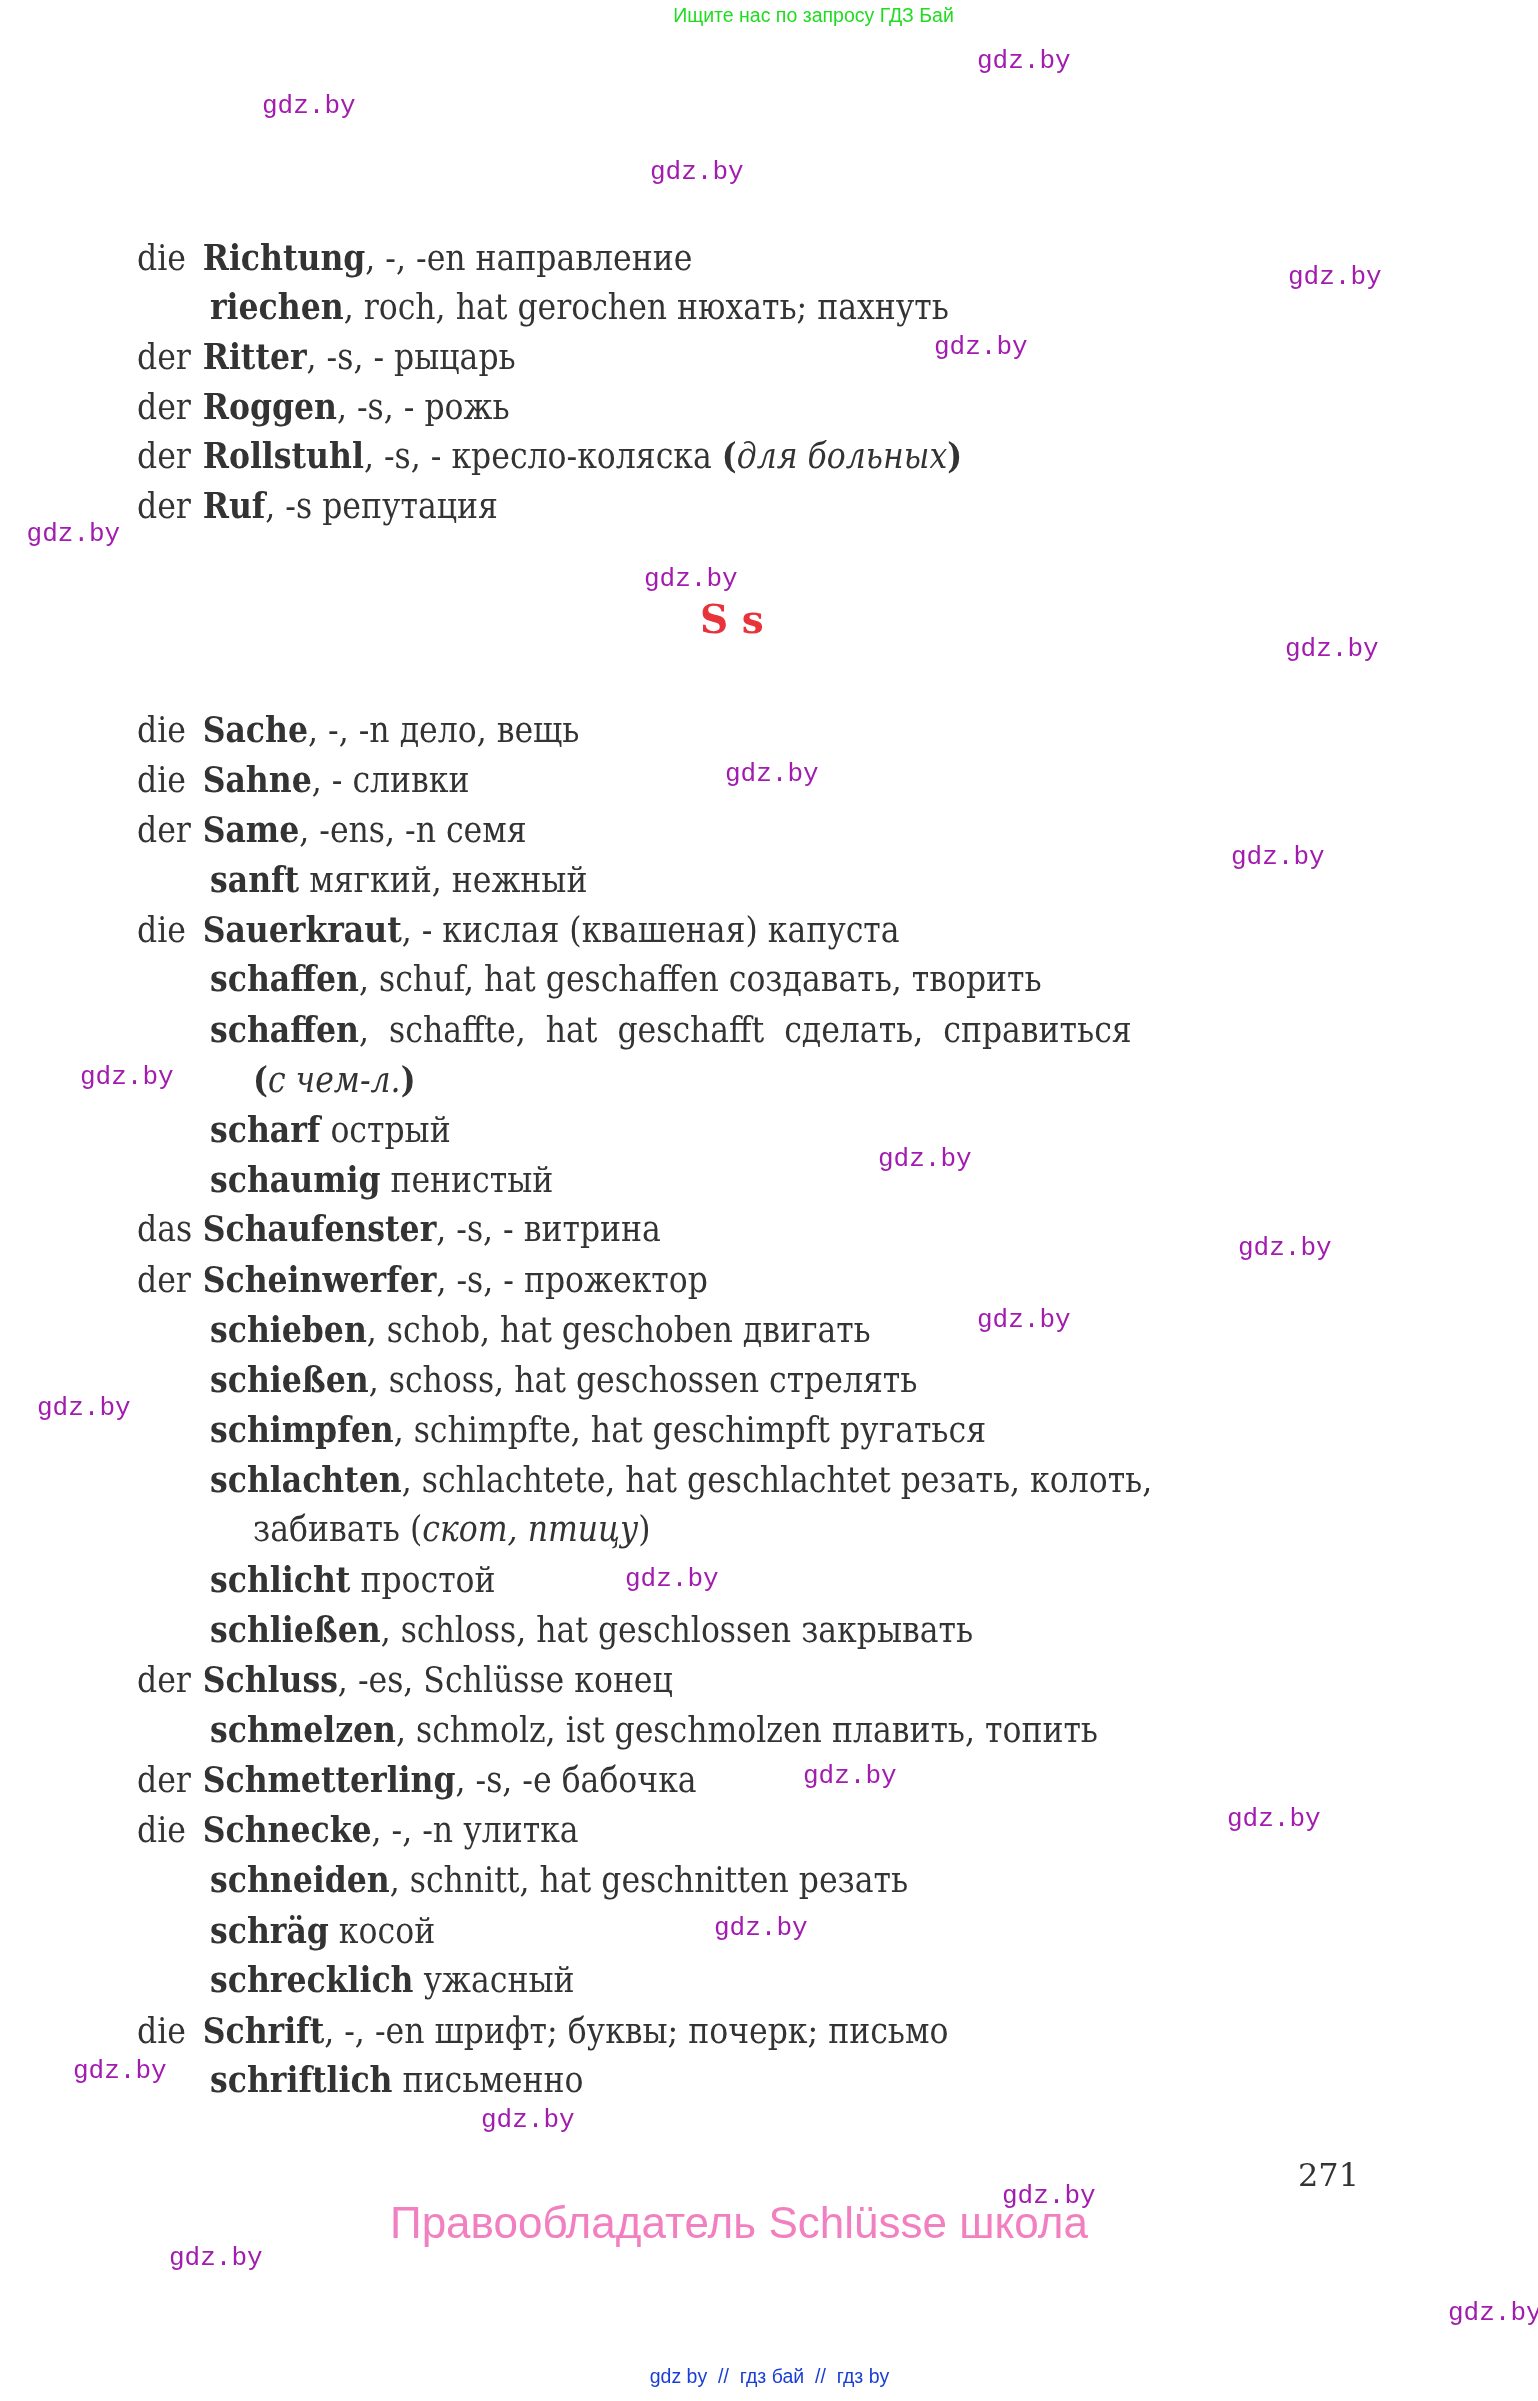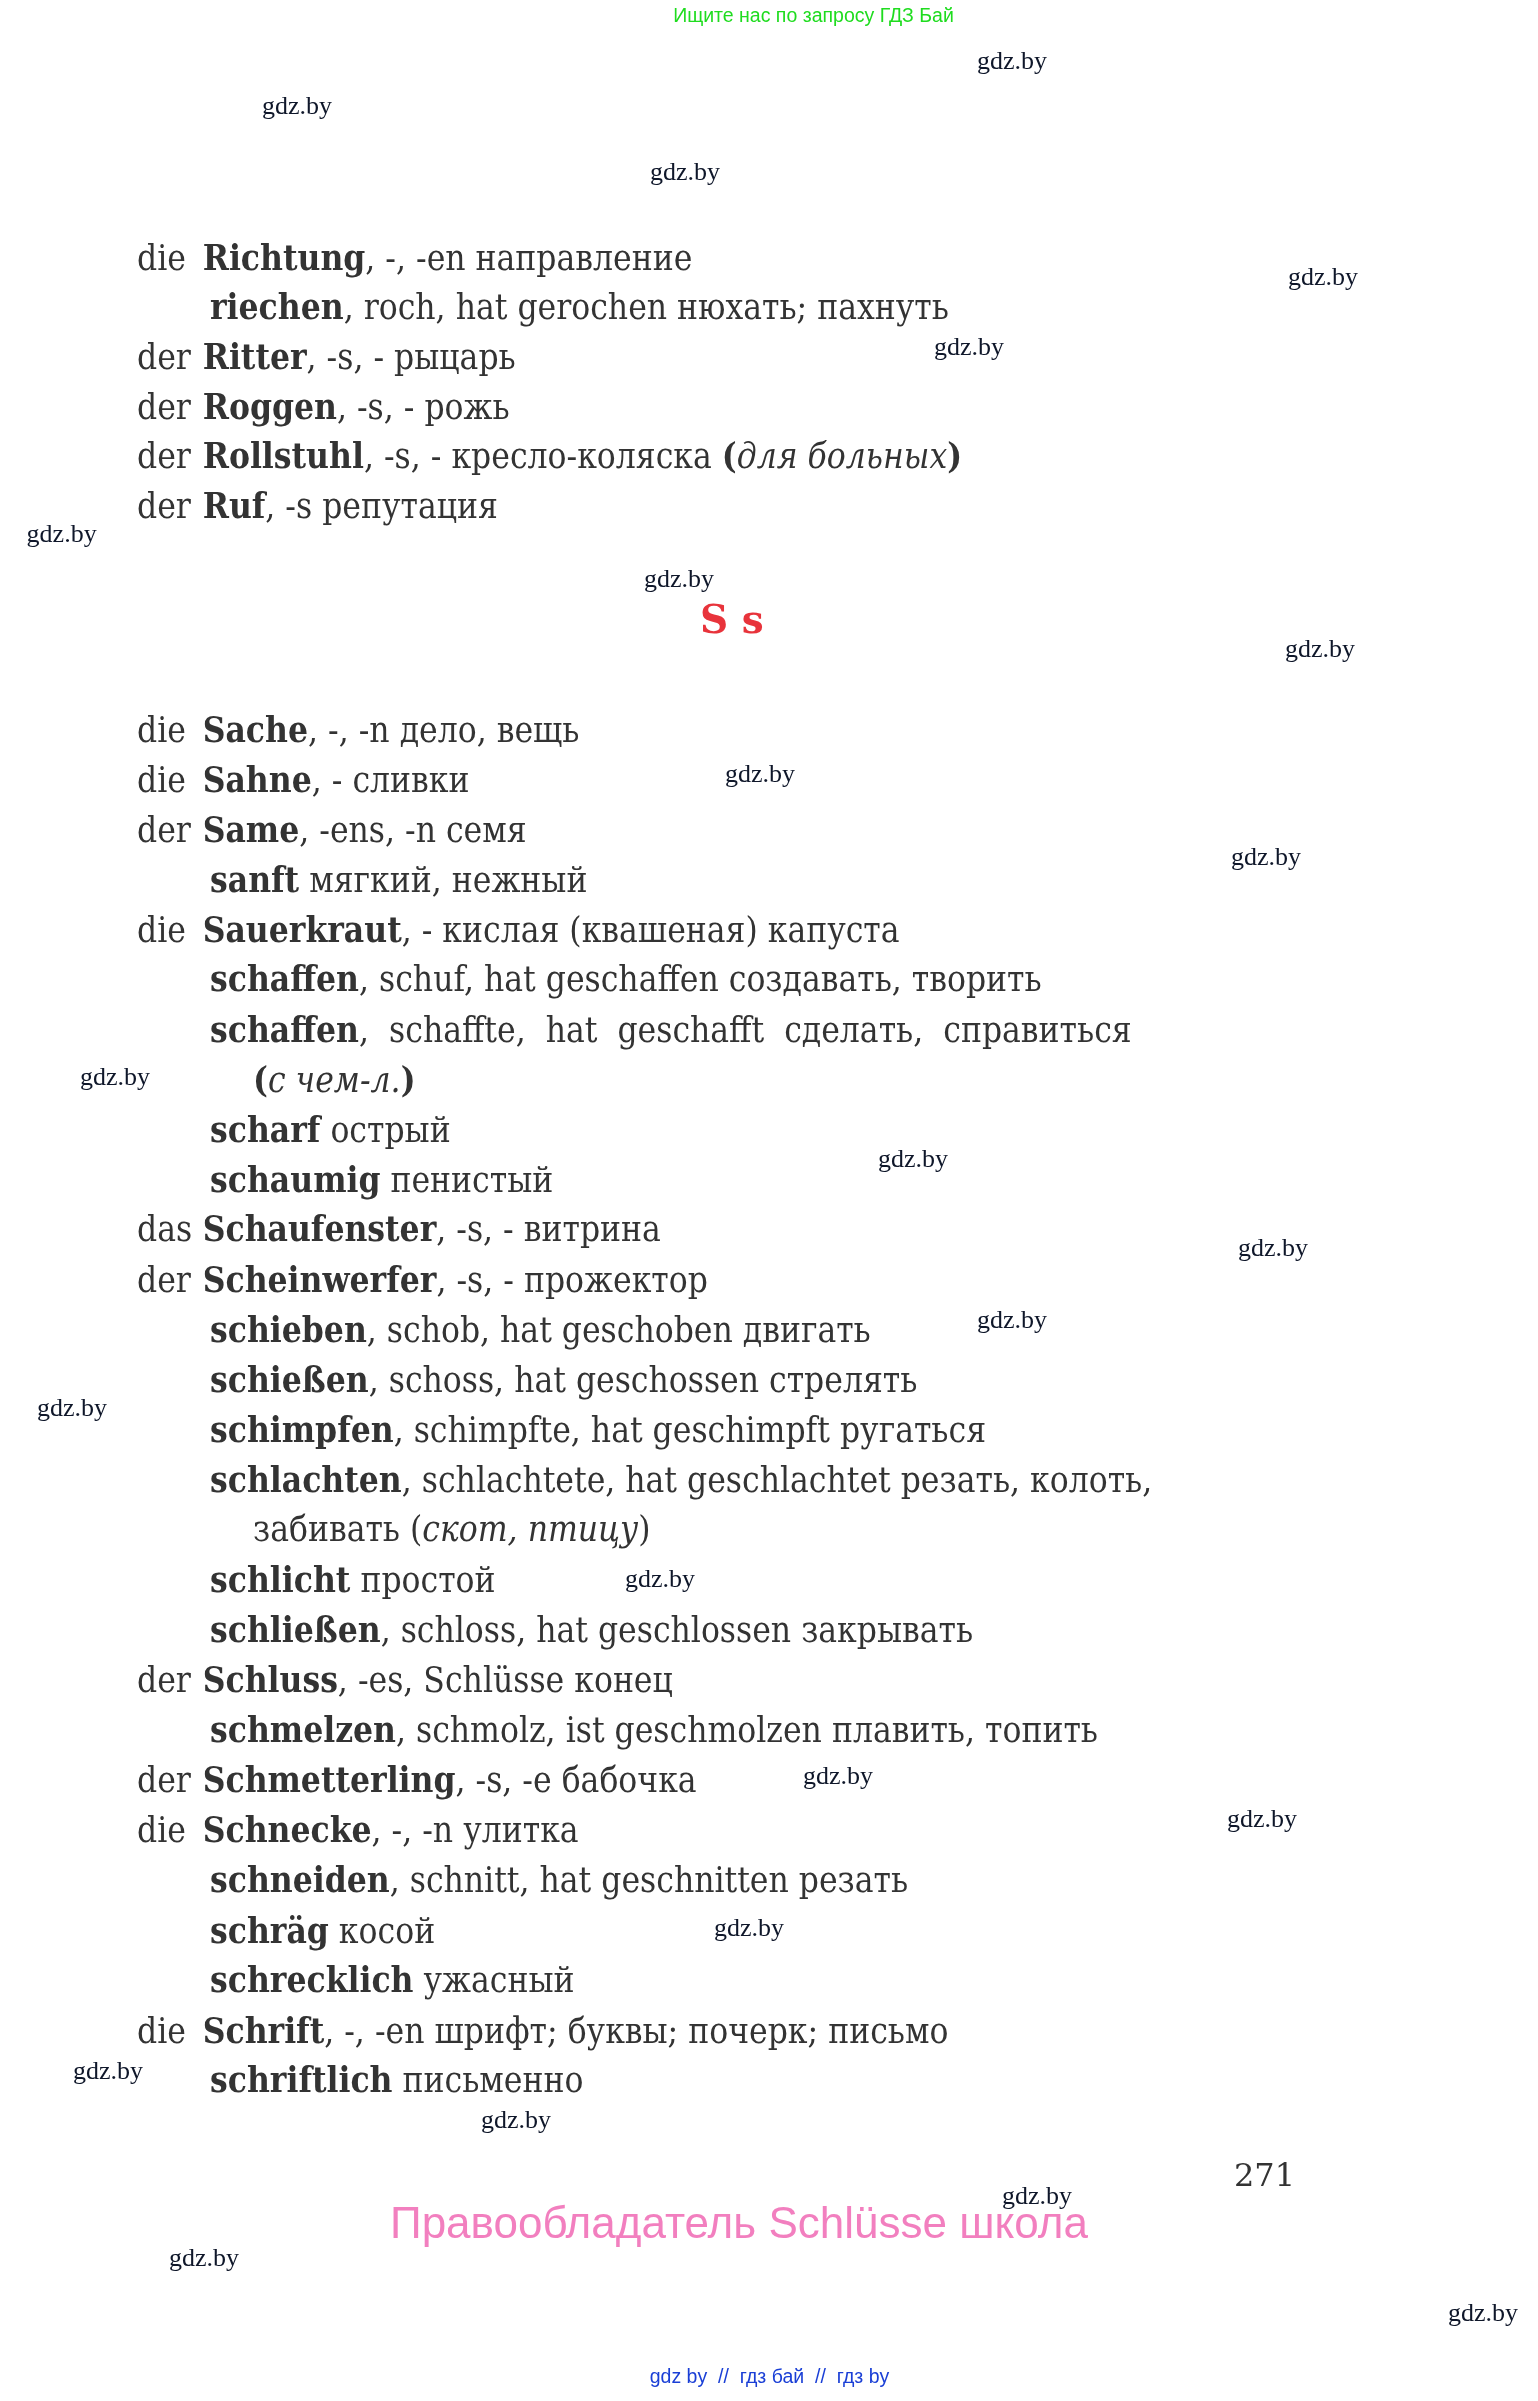"gdz.by" .wm { color: #0f172a -> #a21caf; font-family: Liberation Serif, serif -> Liberation Mono, monospace }
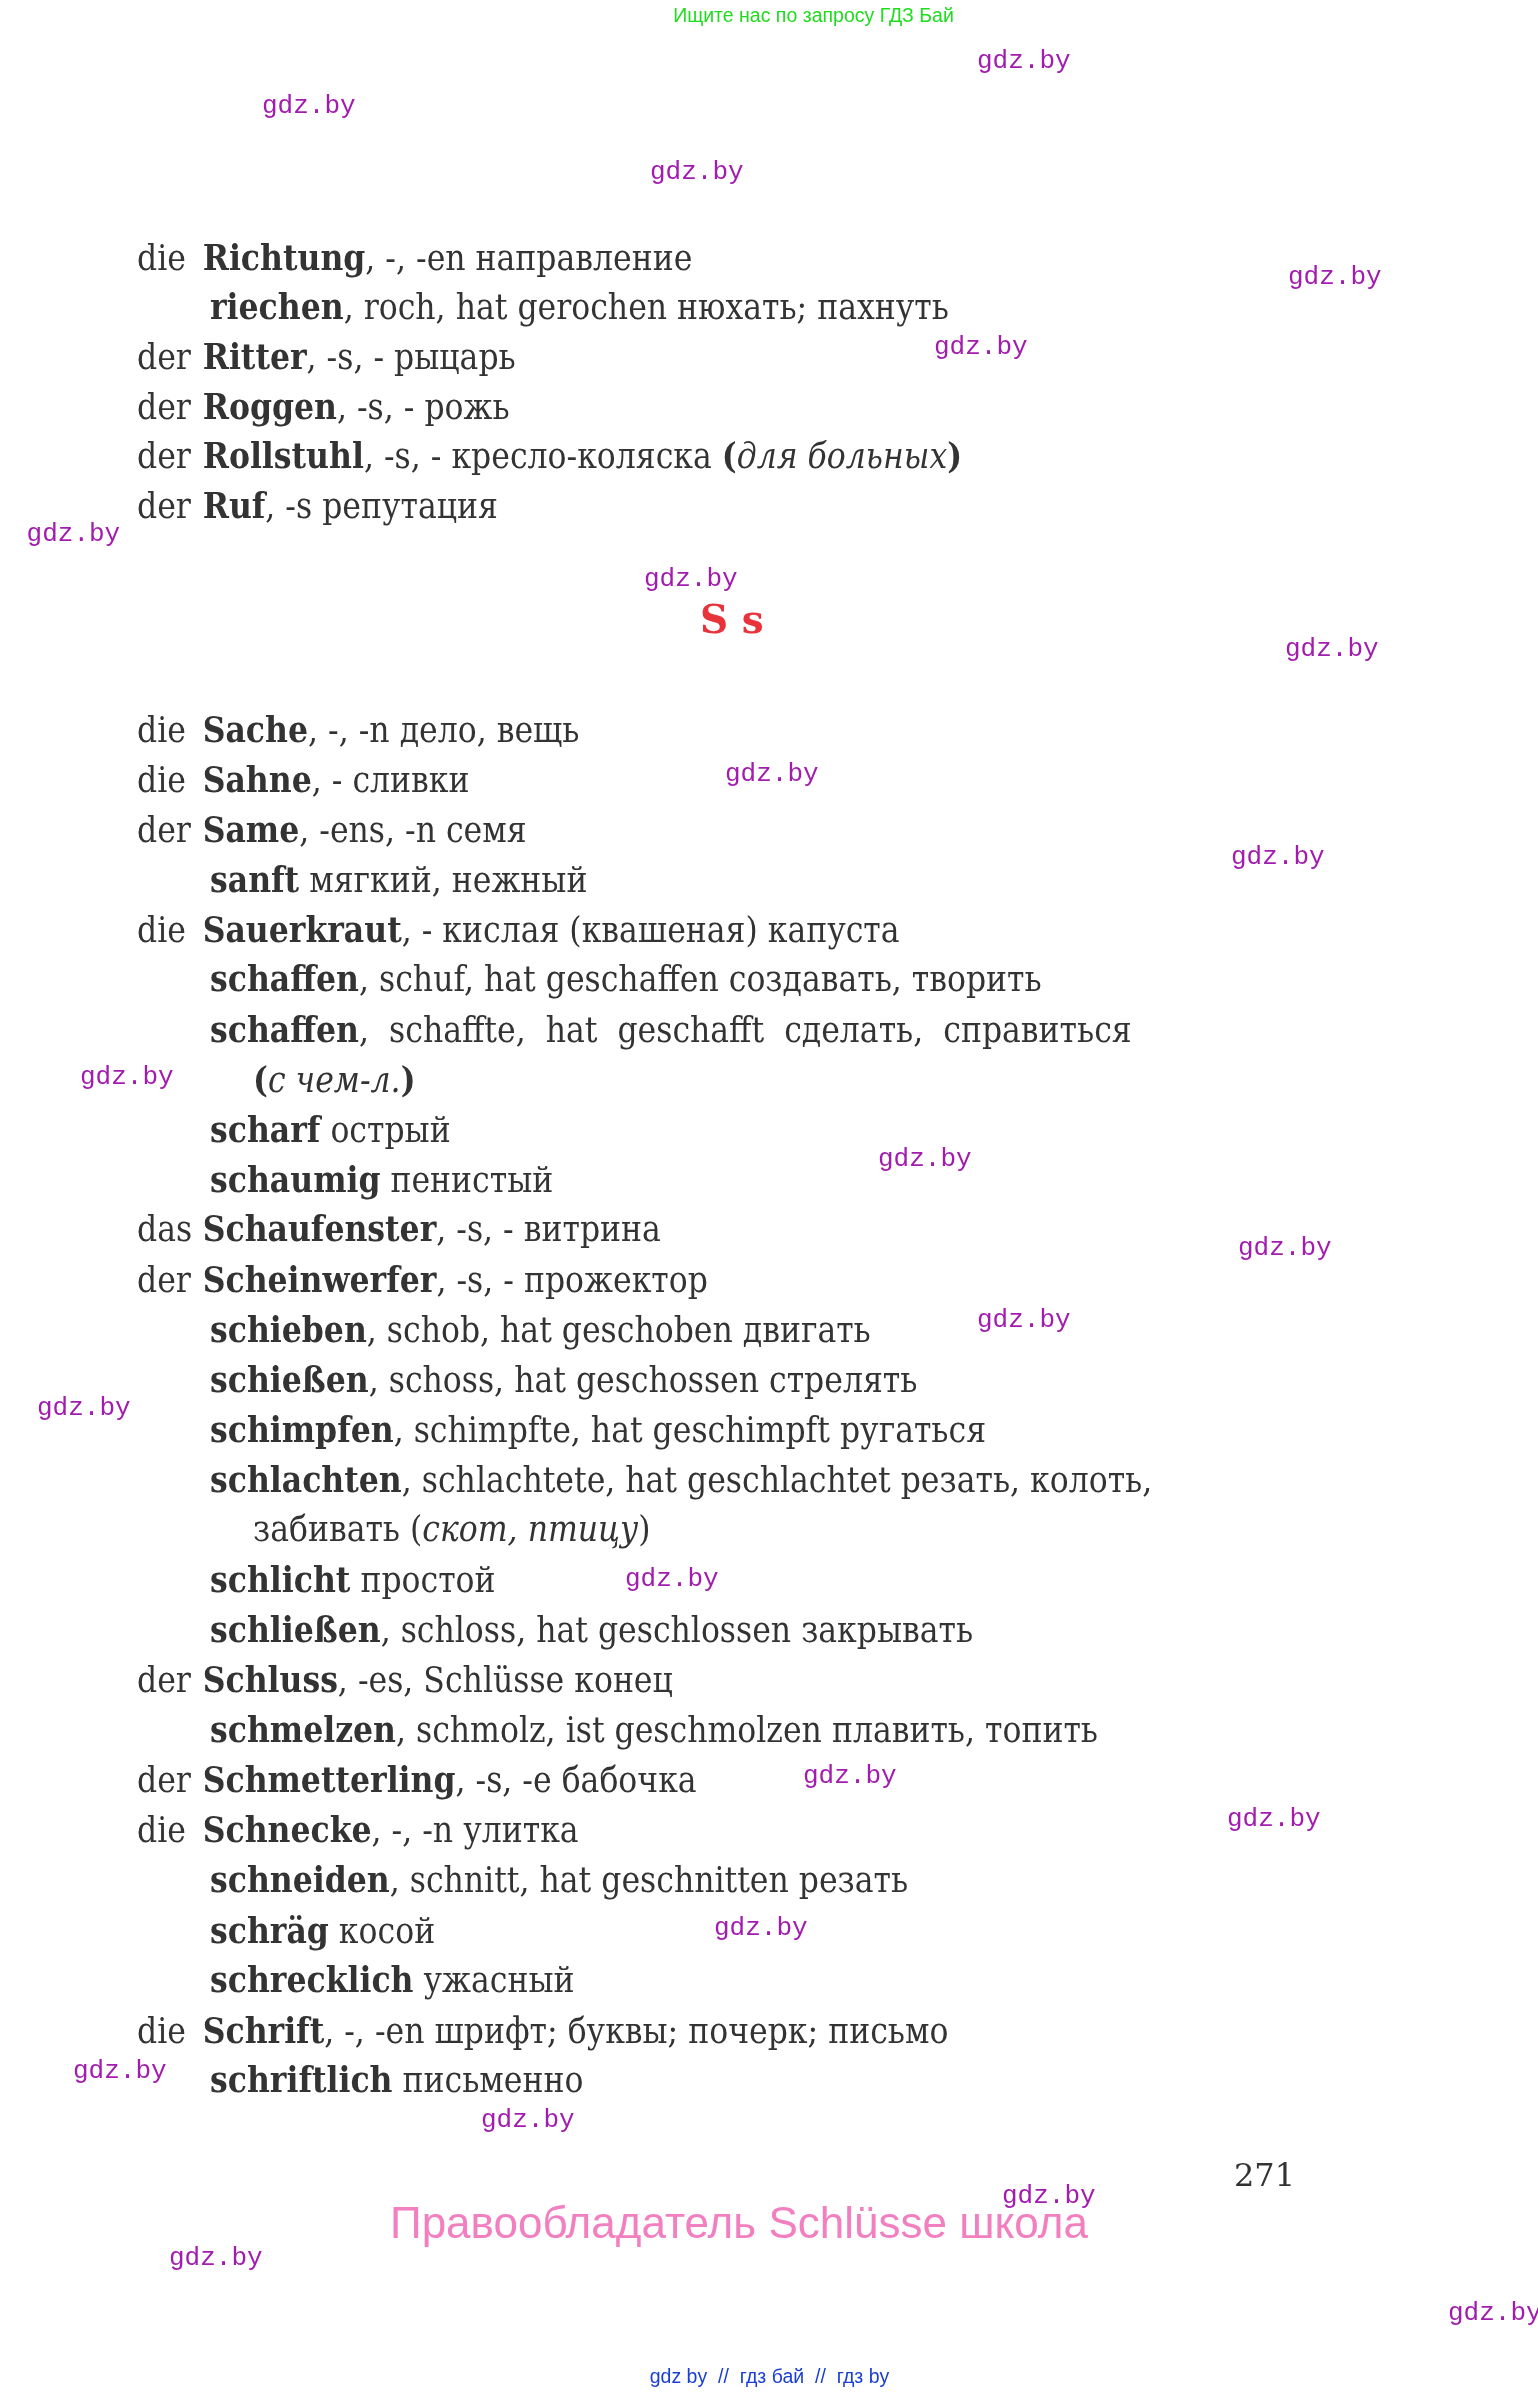"271" .pagenum { left: 1234px -> 1298px }
